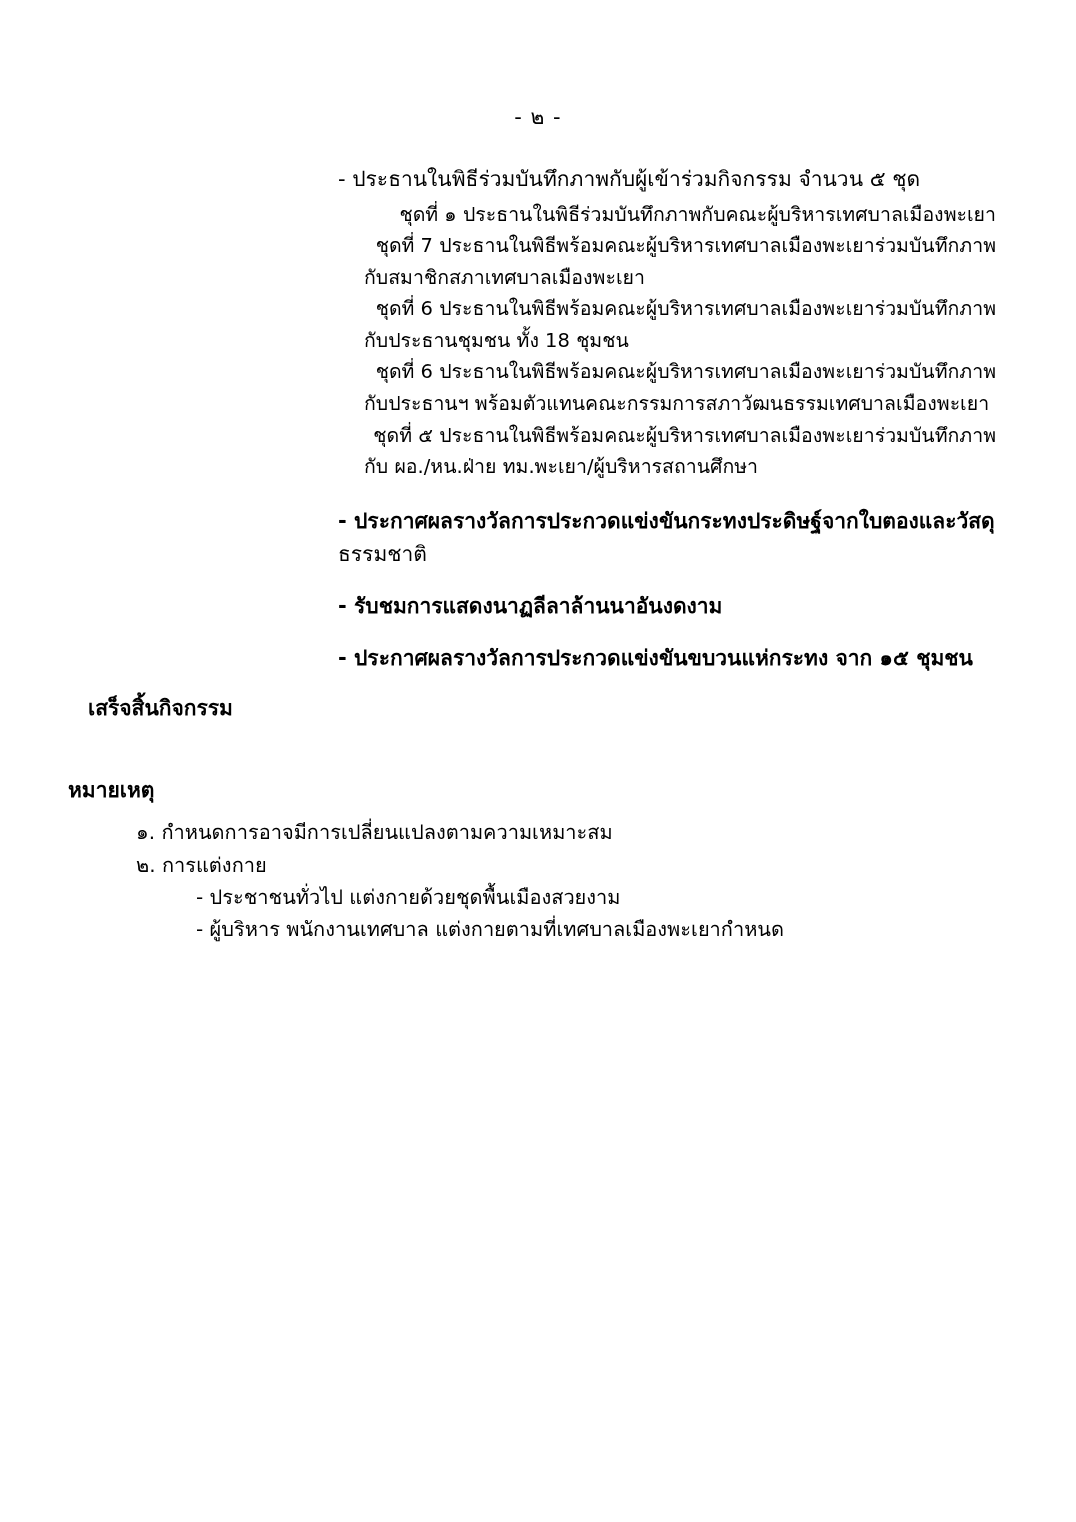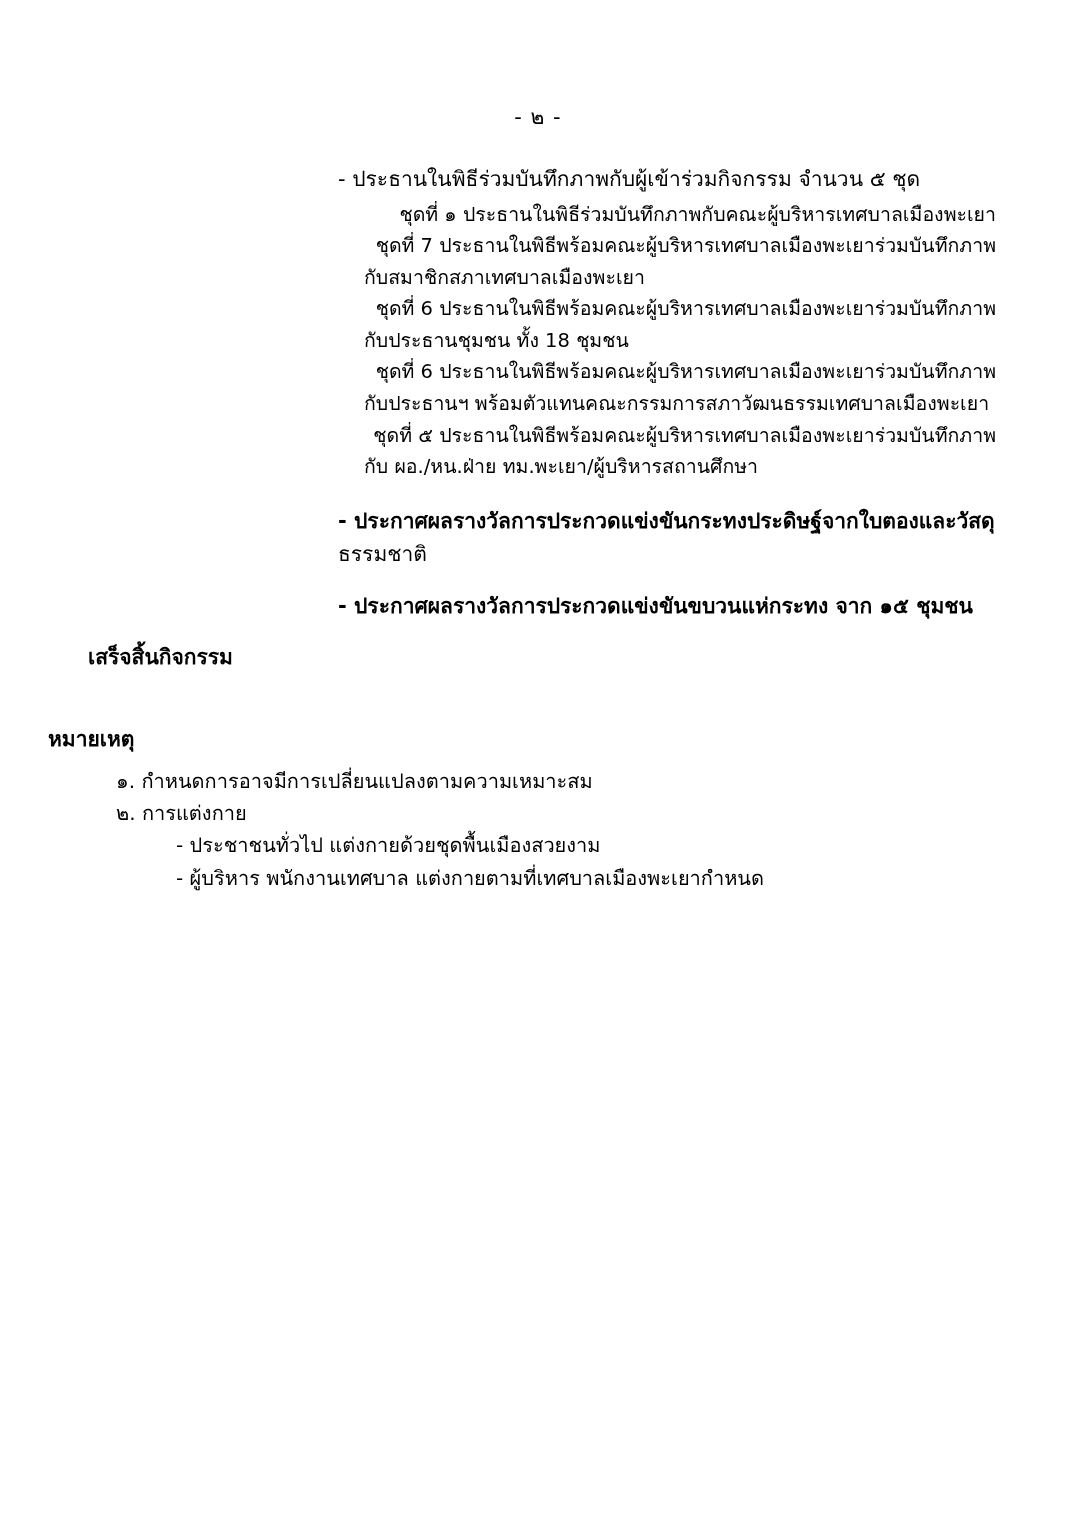"- รับชมการแสดงนาฏลีลาล้านนาอันงดงาม" p.spaced-item { html: none -> <p>- รับชมการแสดงนาฏลีลาล้านนาอันงดงาม</p> }
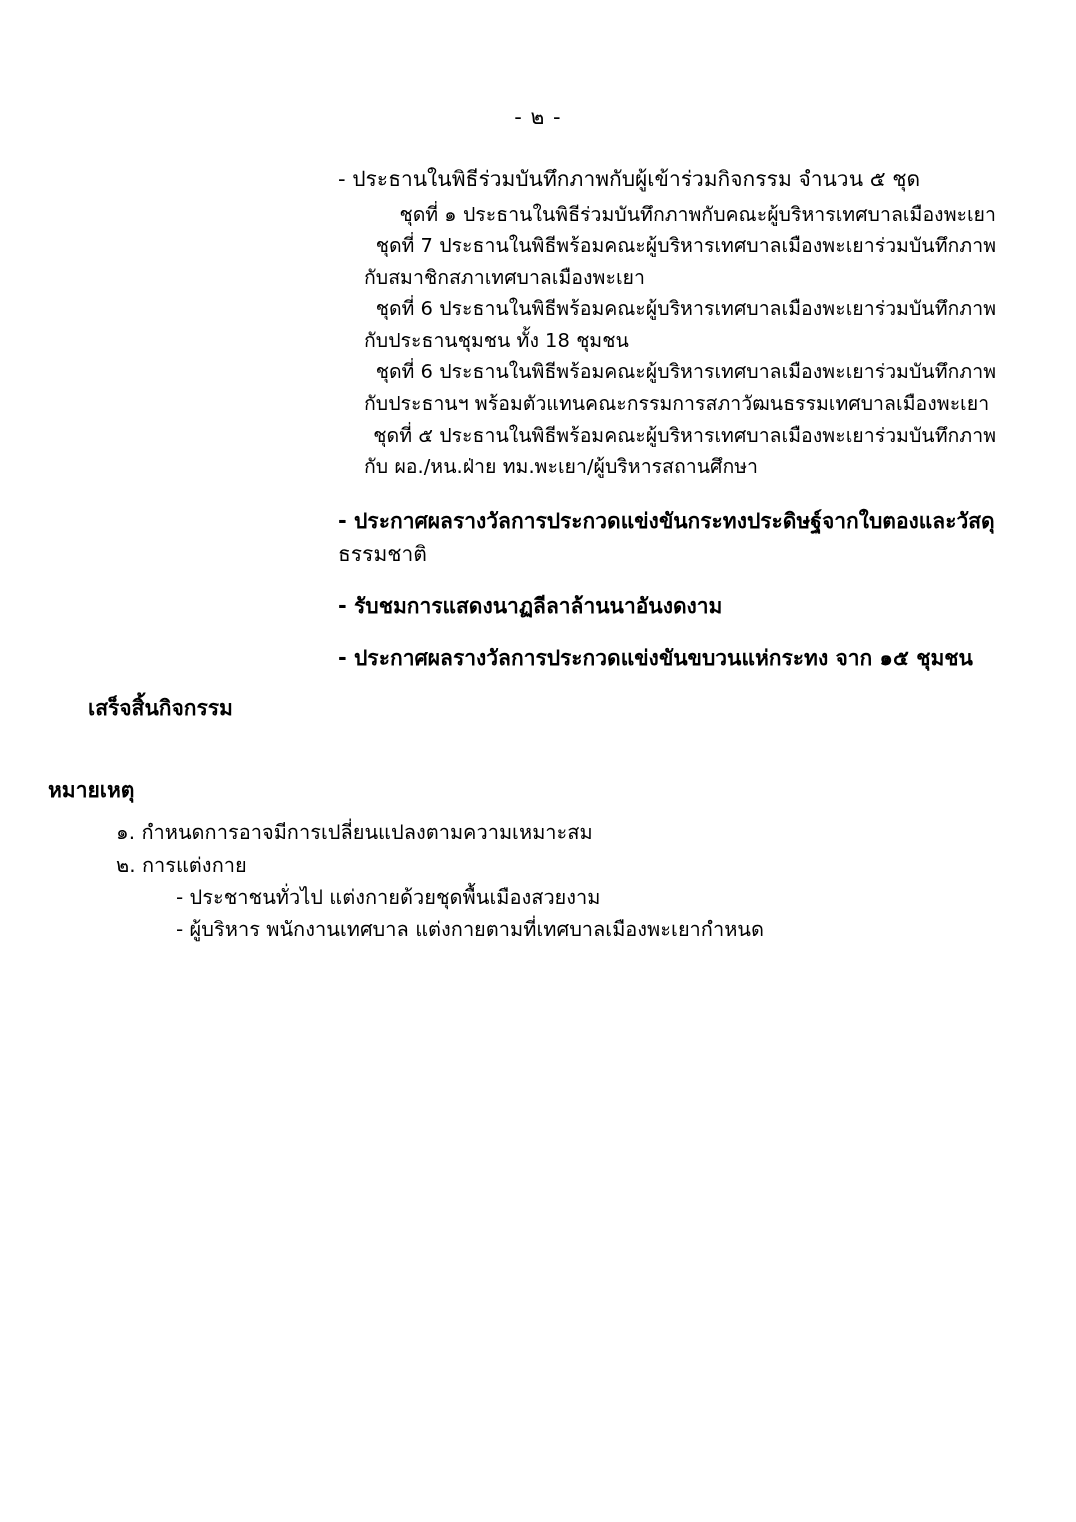"หมายเหตุ" .notes { padding-left: 48px -> 68px }
